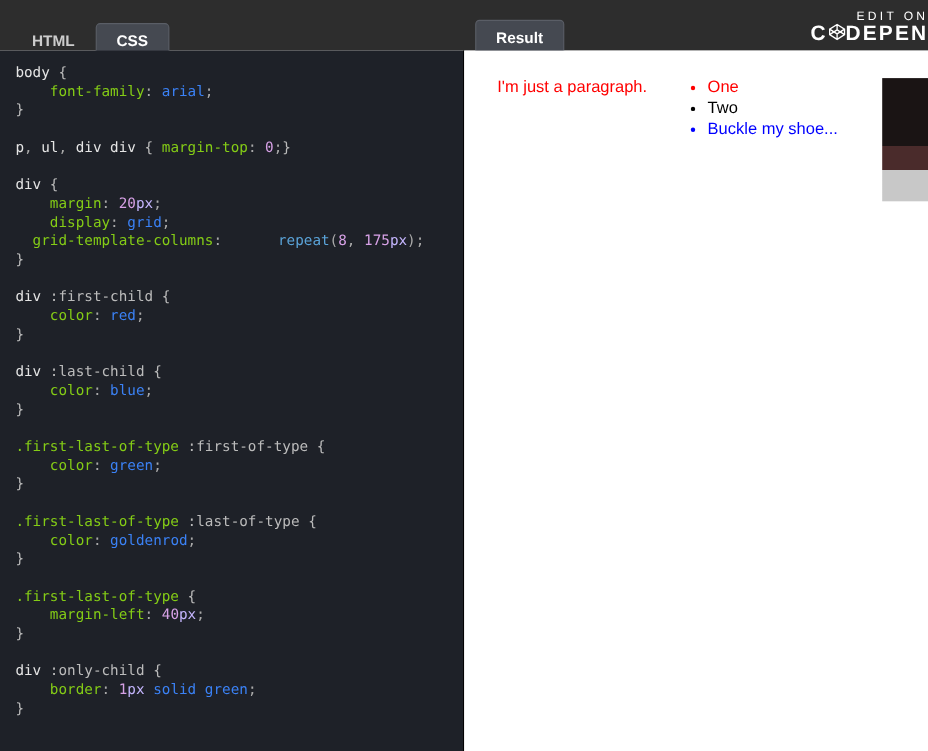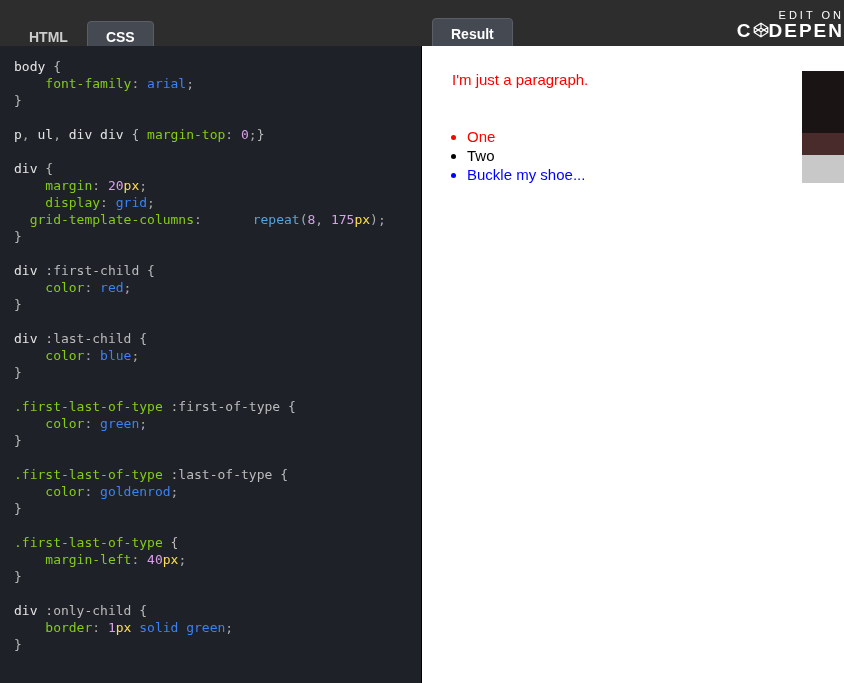"I'm just a paragraph." .result-pane { flex-direction: column -> none }
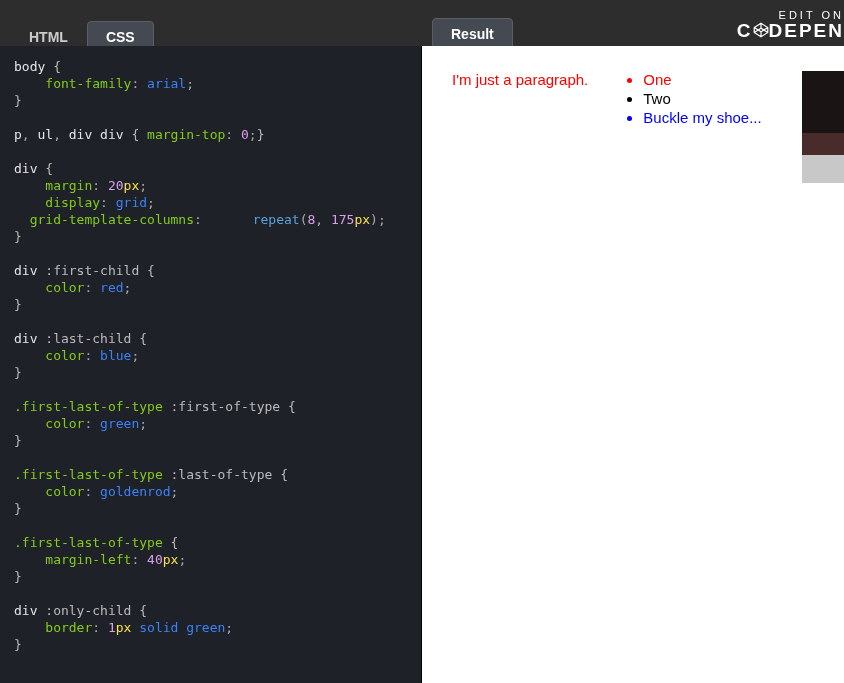"px" .unit { color: #fde047 -> #c4b5fd }
